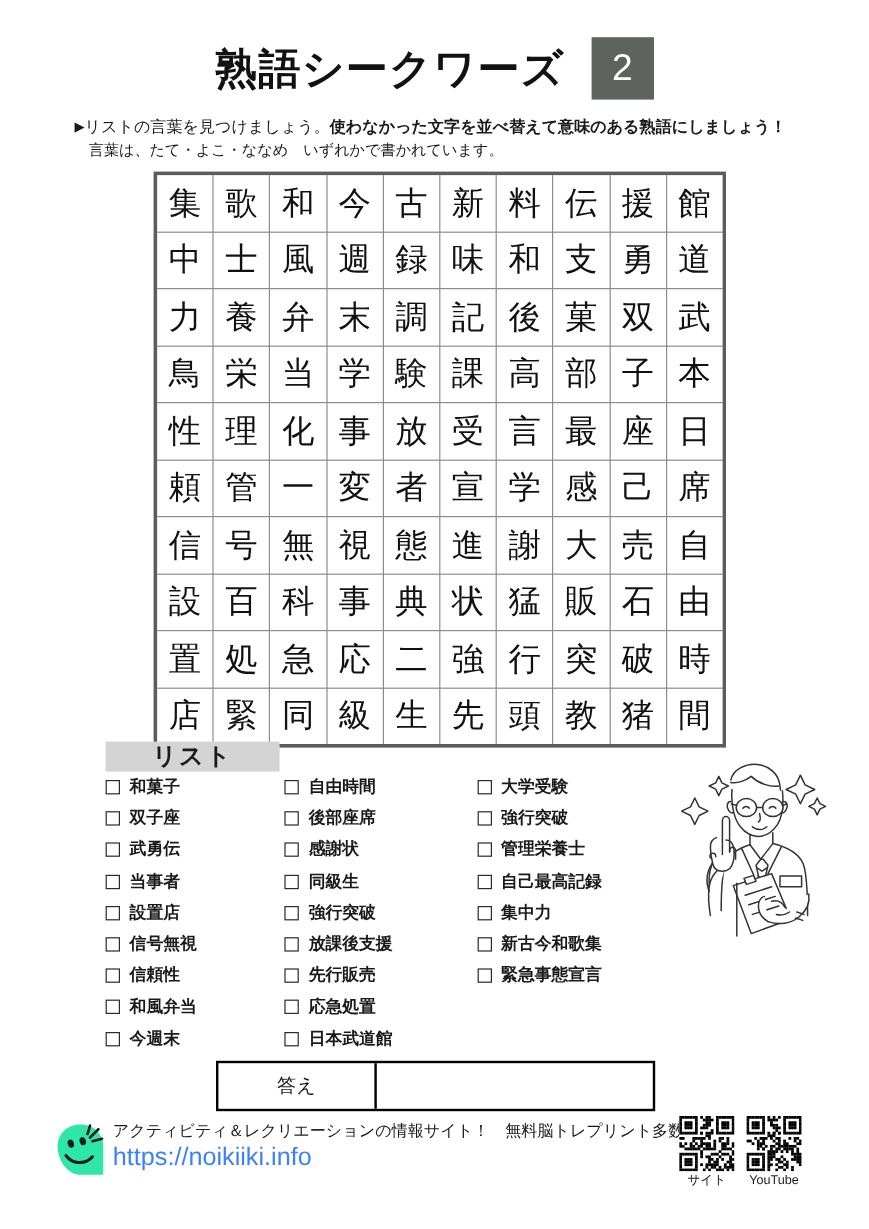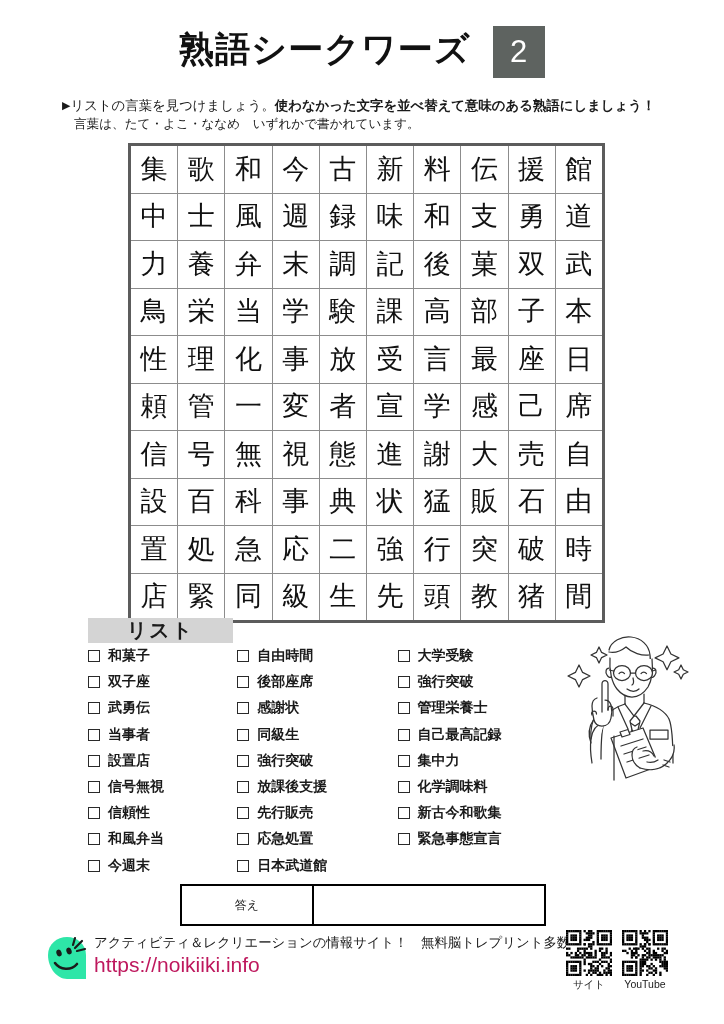"熟語シークワーズ" #header { align-items: none -> center }
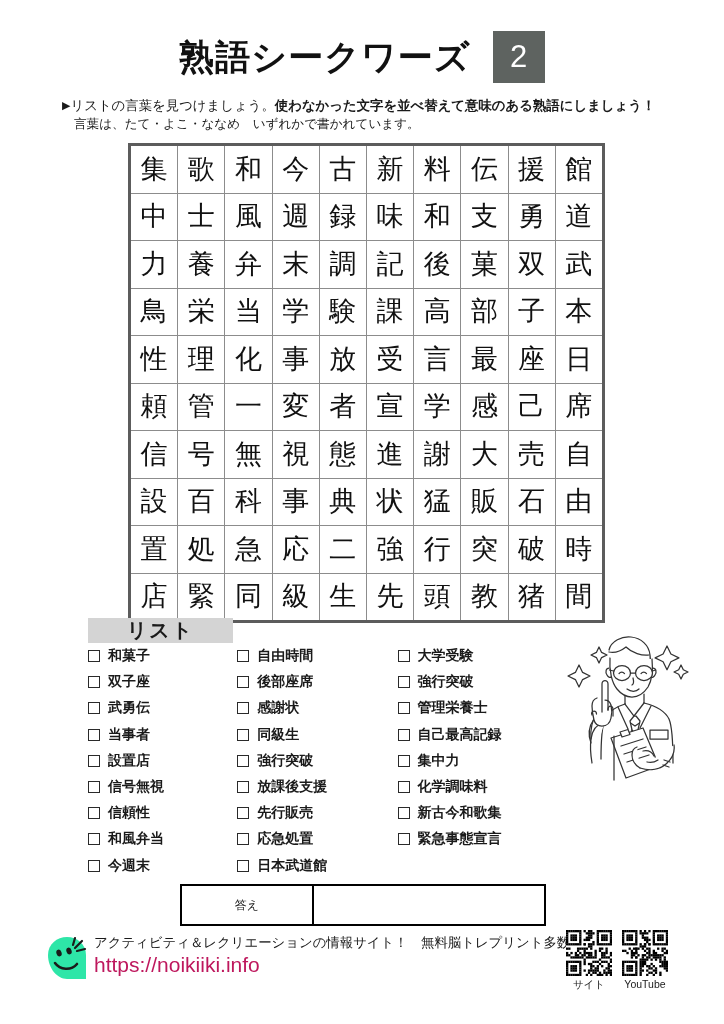"化学調味料" div.wl-item { html: <div> <span></span> <span>化学調味料</span> </div> -> none }
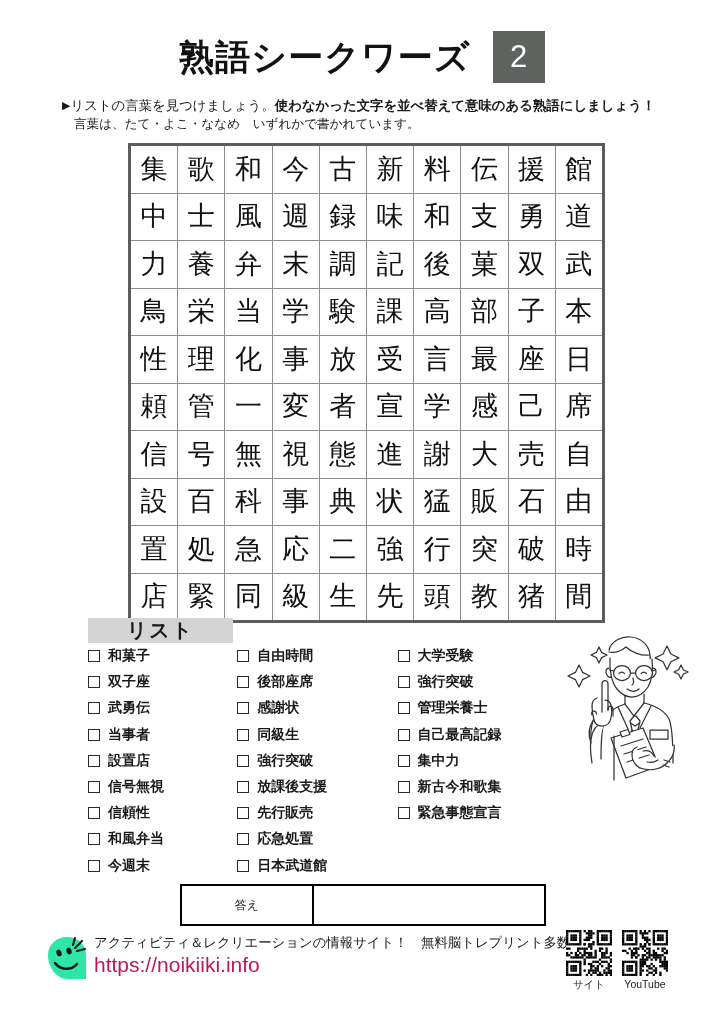"答え" #answer-label { font-size: 12px -> 16px }
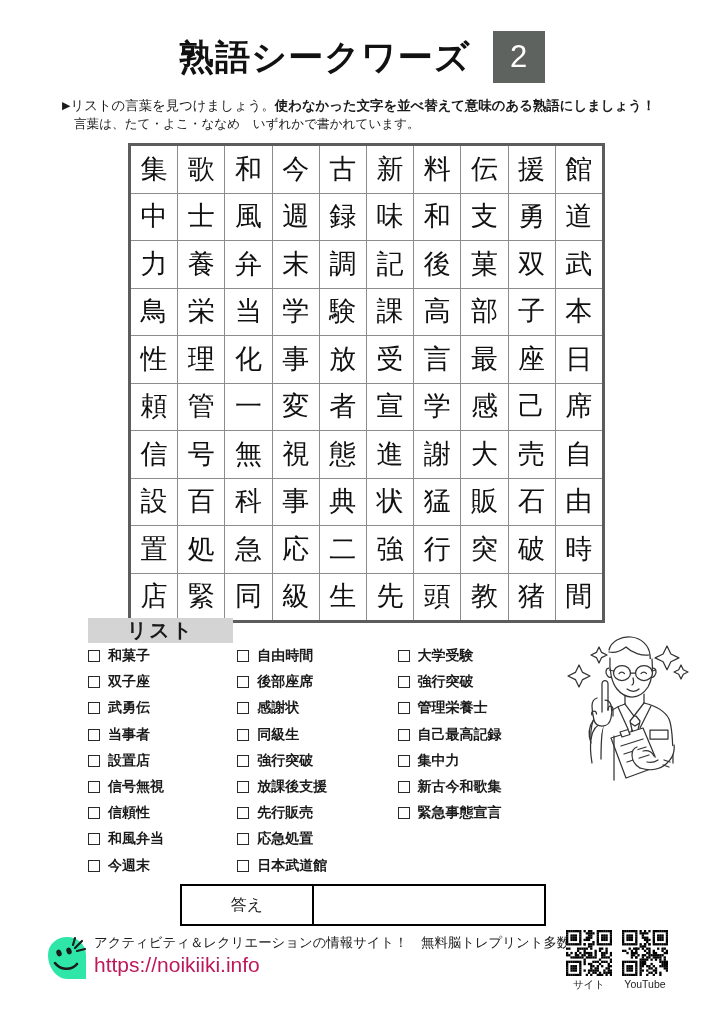"https://noikiiki.info" #footer-url { color: #be185d -> #3b82f6 }
